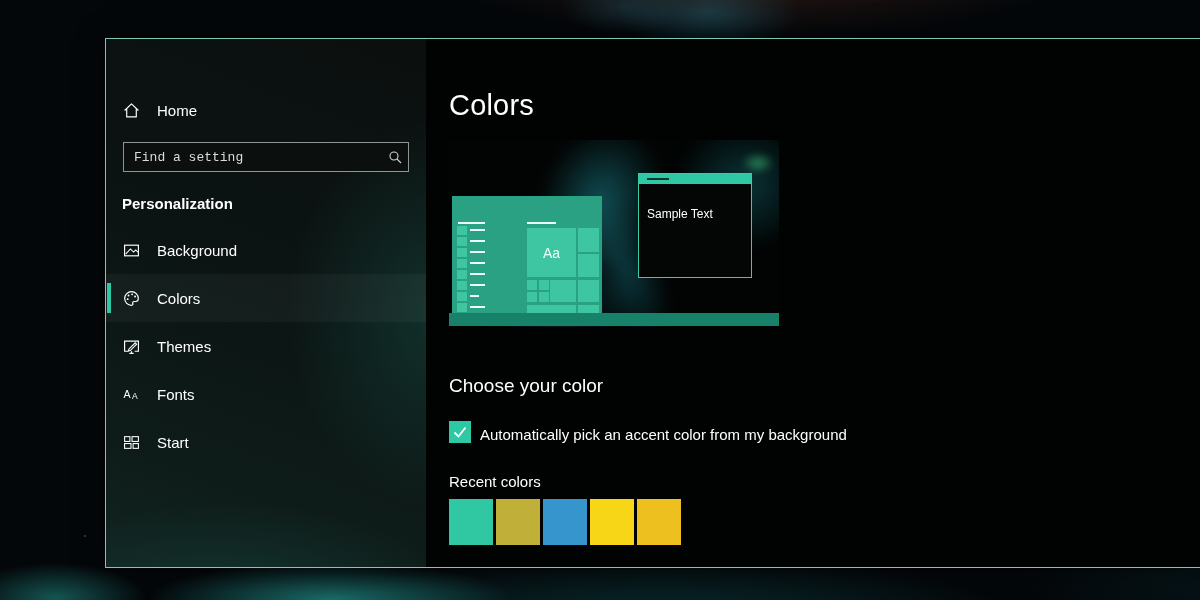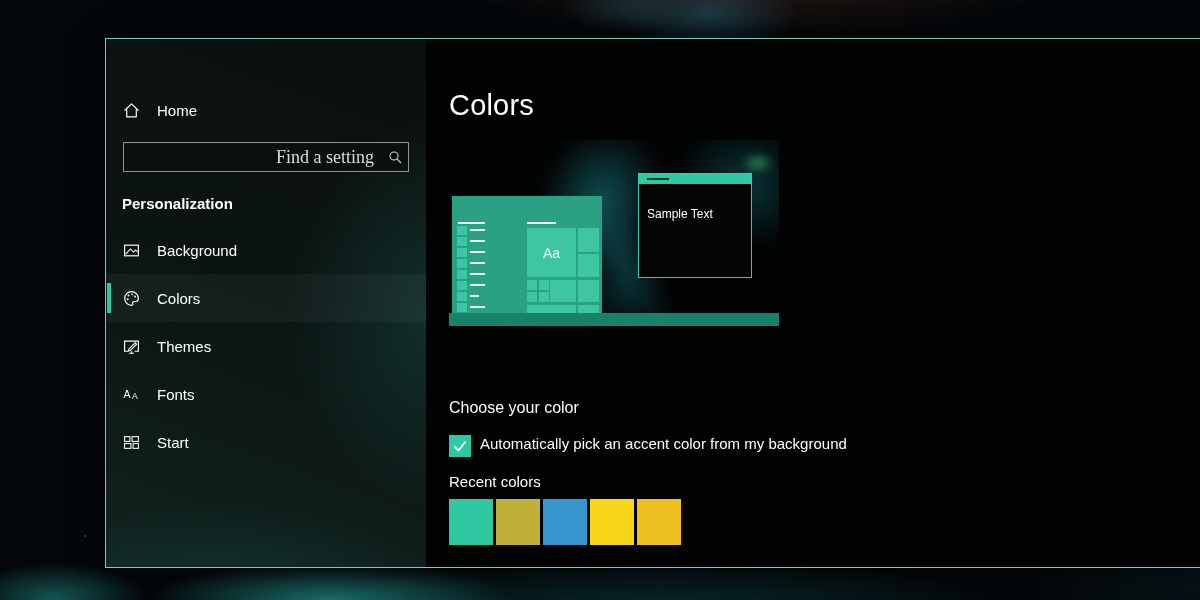"Find a setting" .search-box input { font-family: Liberation Serif, serif -> Liberation Mono, monospace; font-size: 18px -> 13px; text-align: right -> none }
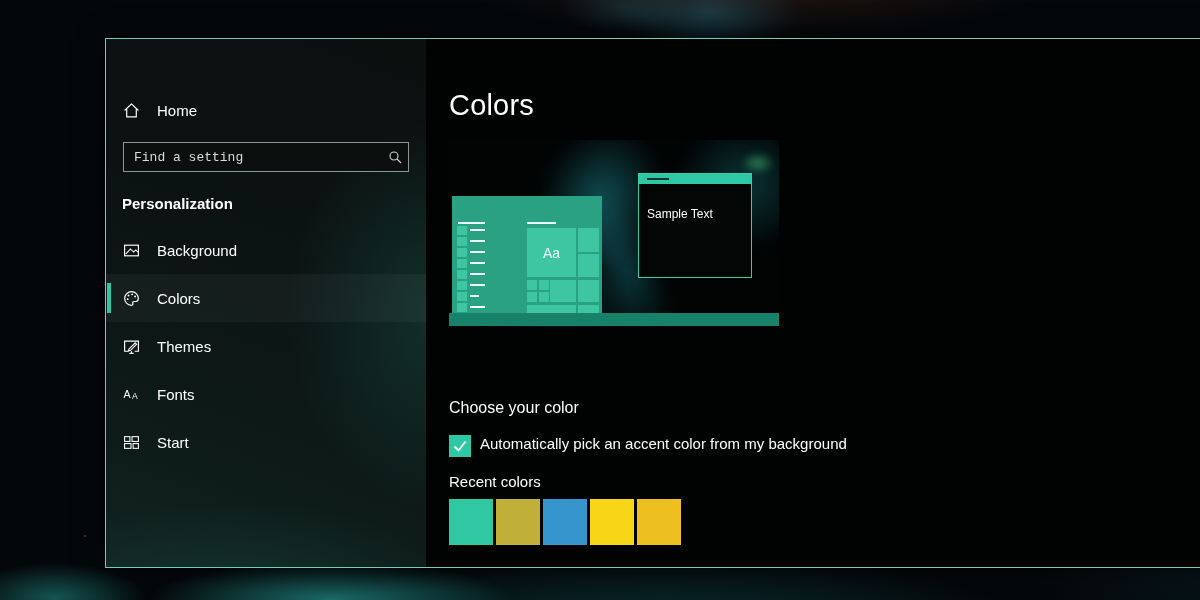"Choose your color" .choose-heading { font-size: 16px -> 19px; margin-top: 24px -> none }
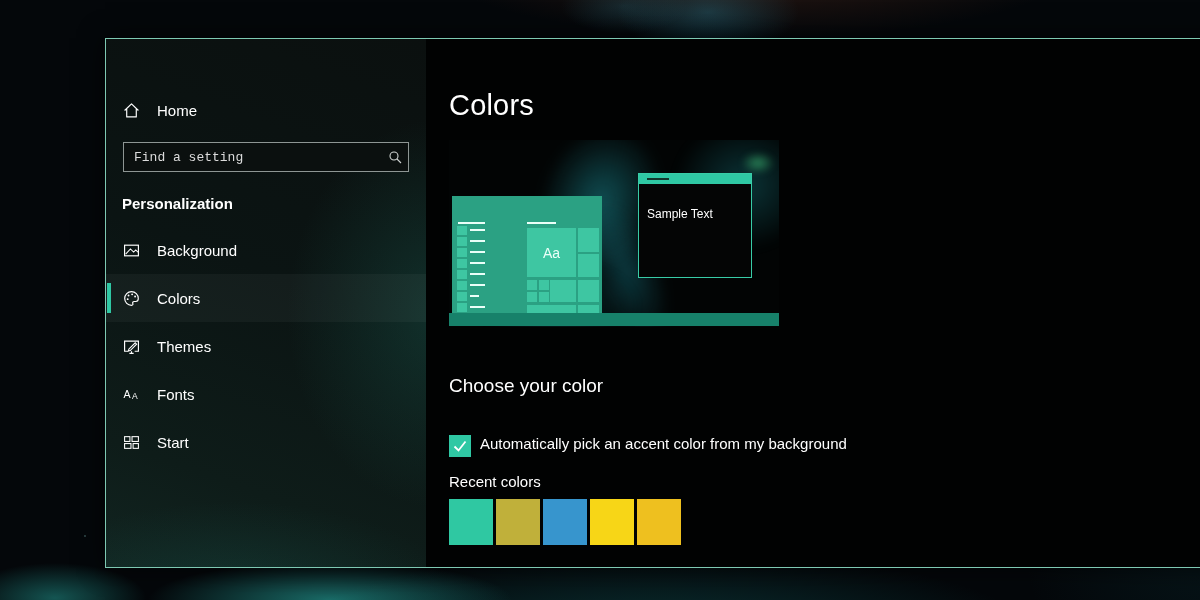"Automatically pick an accent color" .checkbox-row { align-items: flex-start -> flex-end; top: 396px -> 382px }
